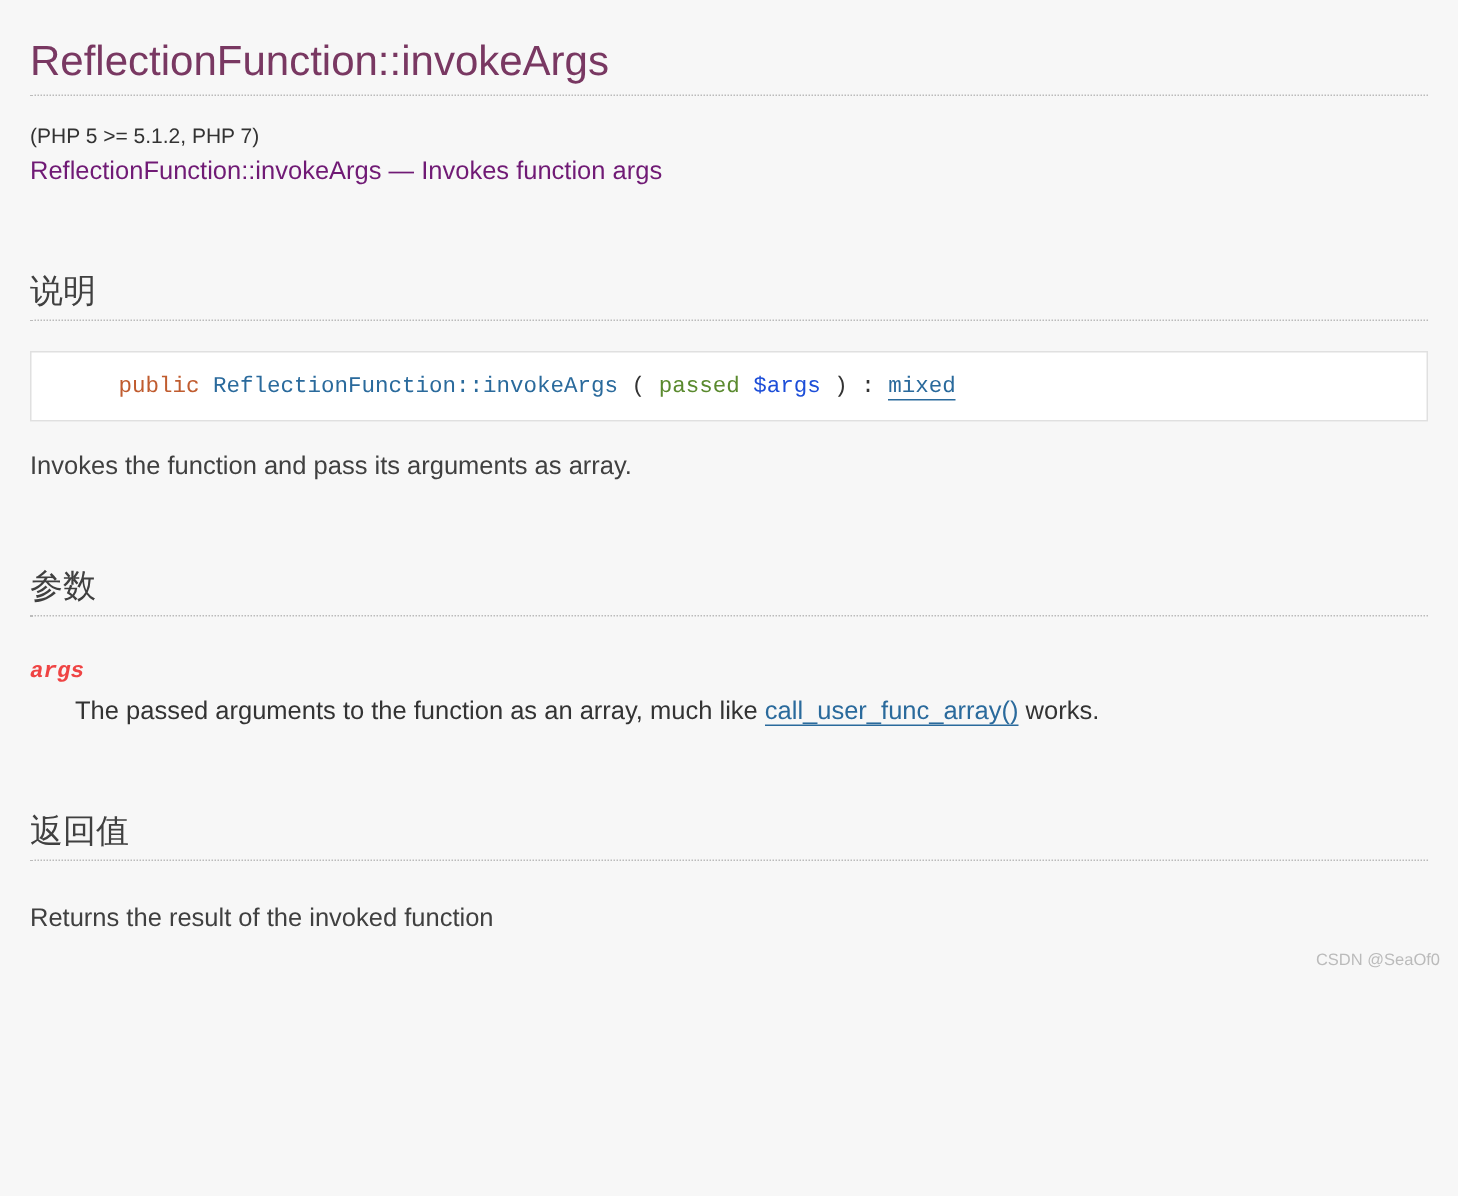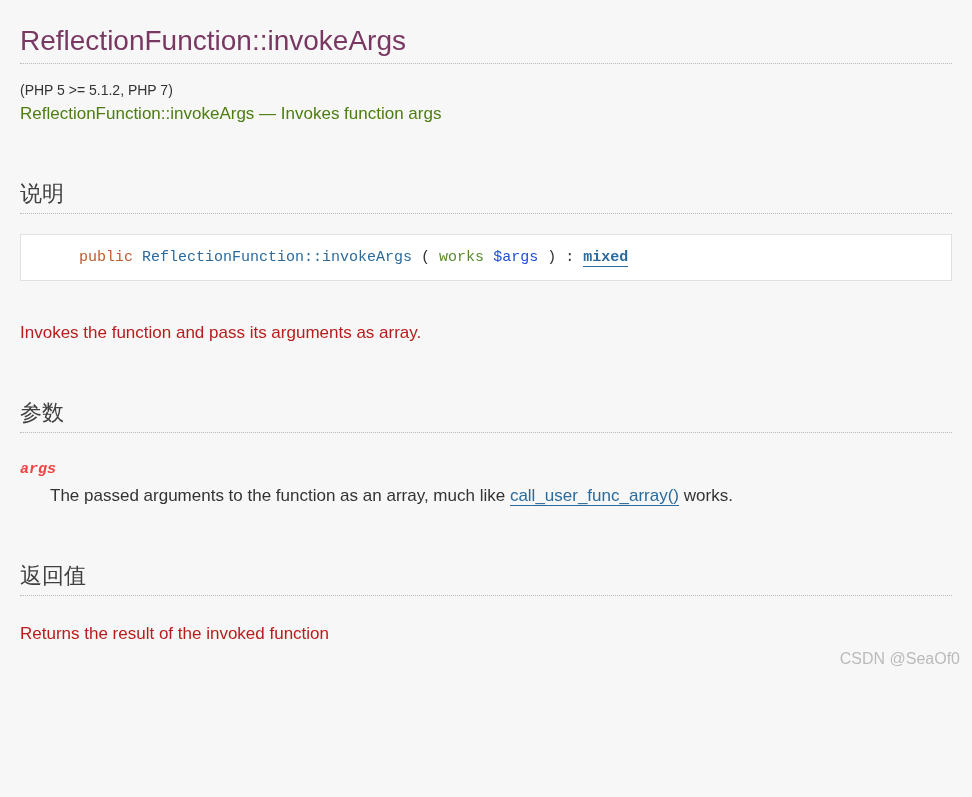"ReflectionFunction::invokeArgs — Invokes" .summary { color: #4d7c0f -> #701a75 }
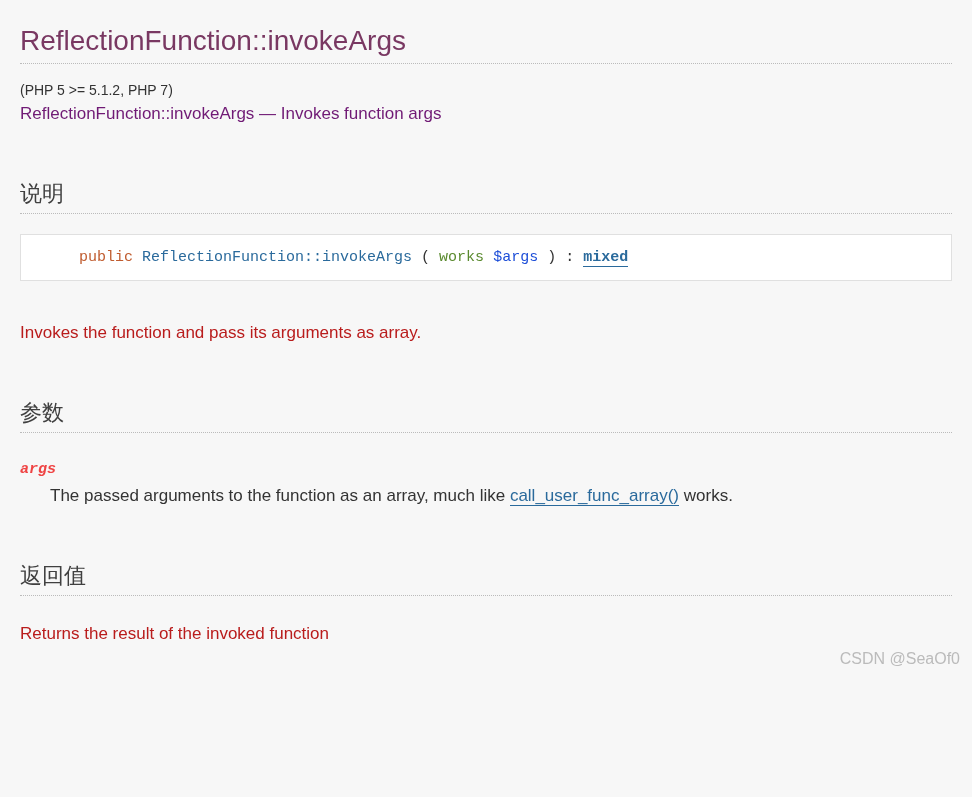"works" span.kw-type { text: works -> passed }
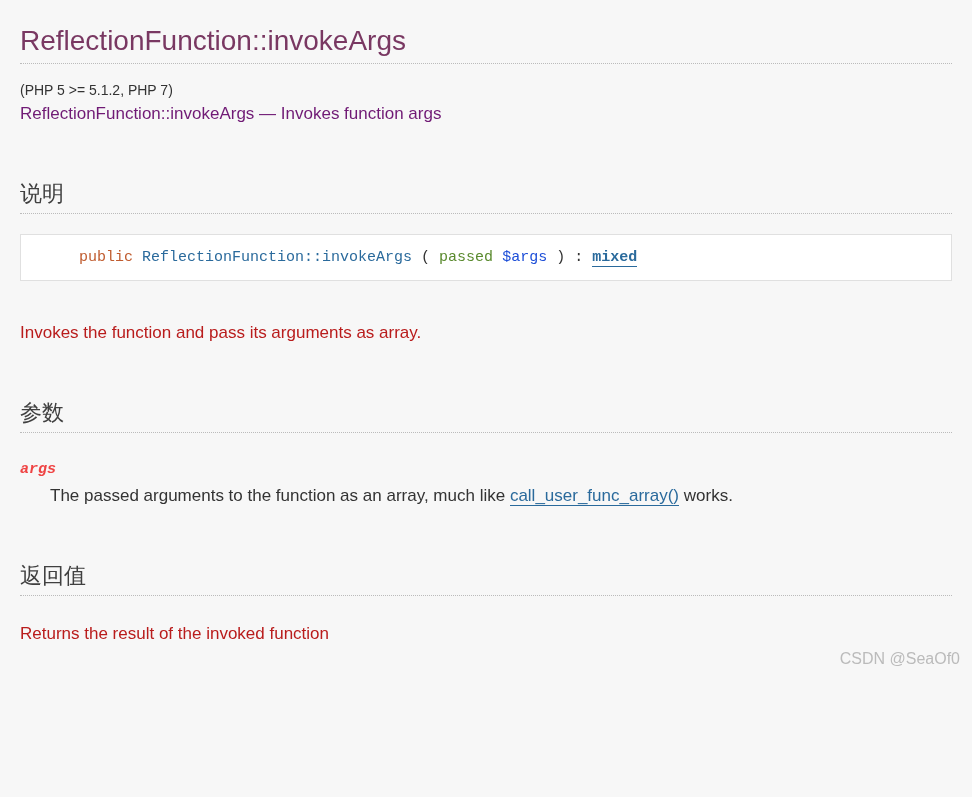"mixed" .ret-link { font-weight: bold -> none }
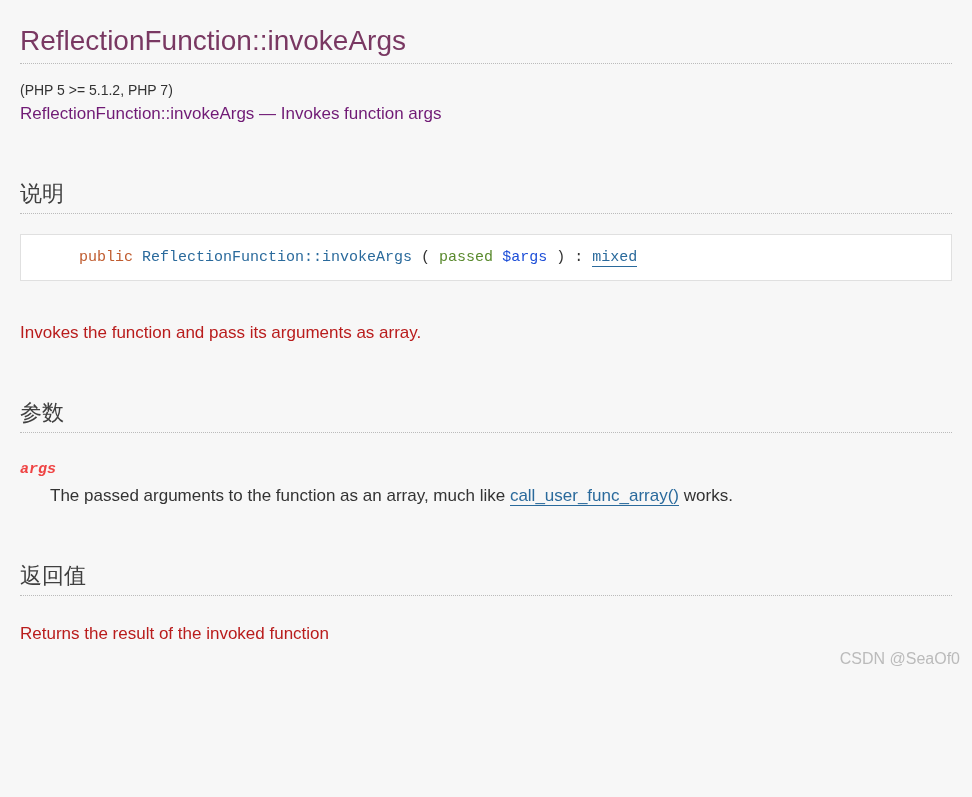"Invokes the function and pass" .desc { color: #b91c1c -> #404040; margin: 42px 0 0 0 -> 20px 0 0 0 }
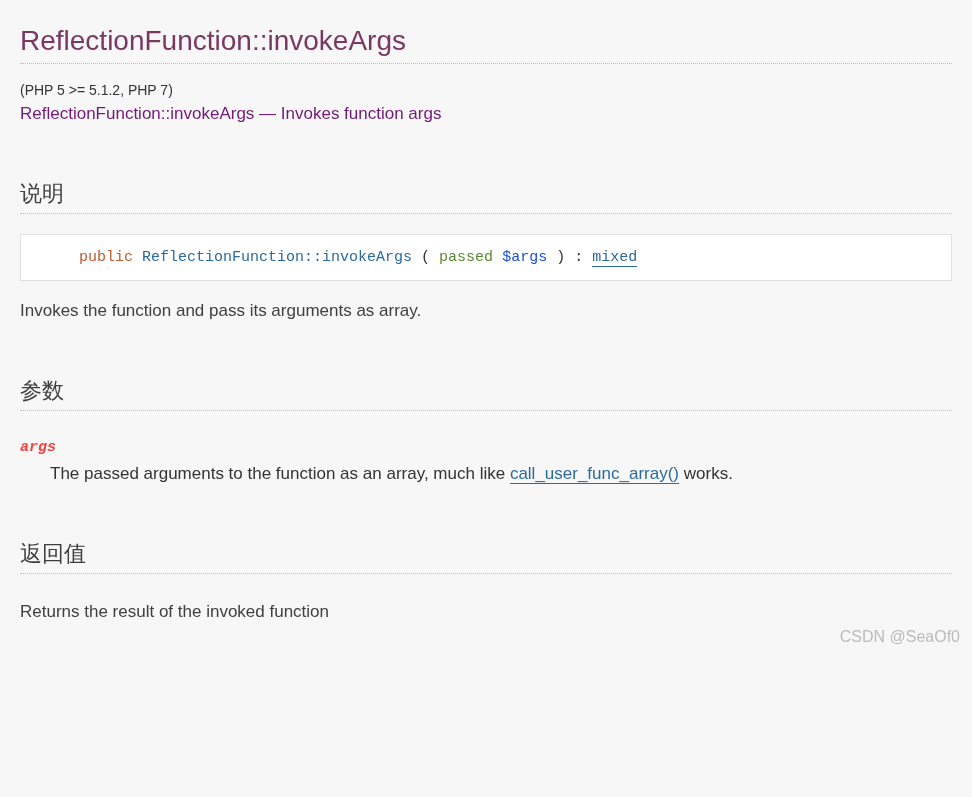"CSDN @SeaOf0" .watermark { font-size: 16px -> 11px }
